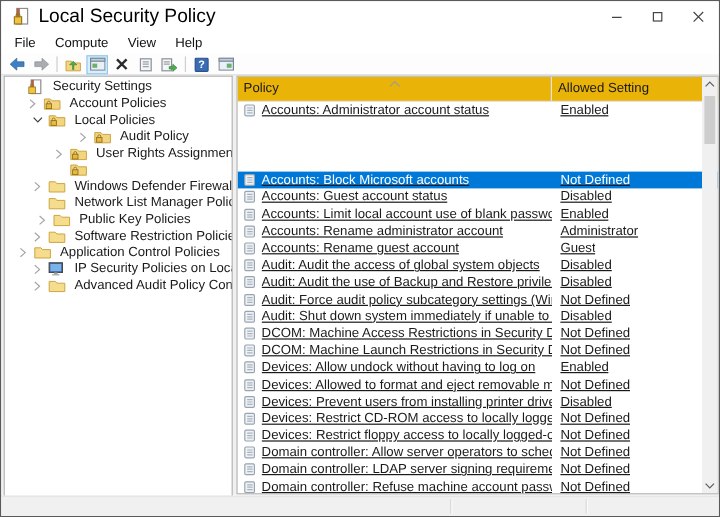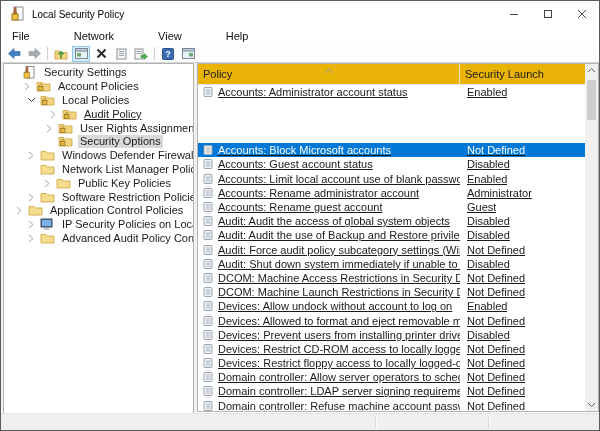"Local Security Policy" .titlebar .title { font-size: 10px -> 16px }
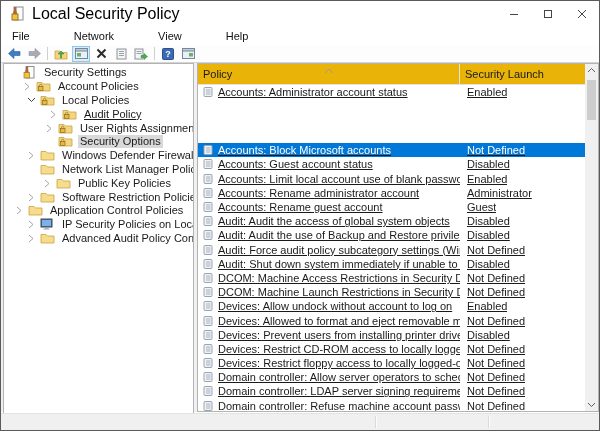"File" .menubar { gap: 28px -> none }
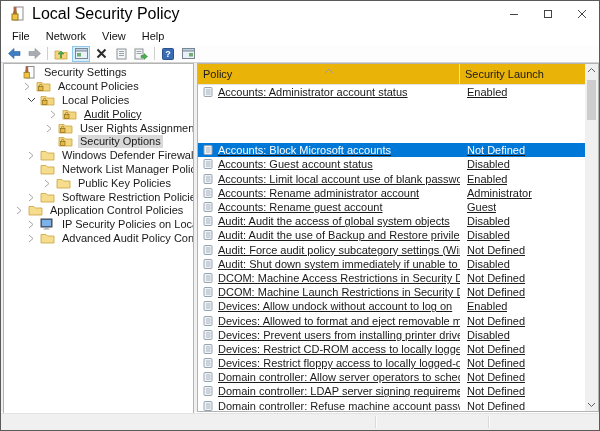"Network" span.menu-item { text: Network -> Compute }
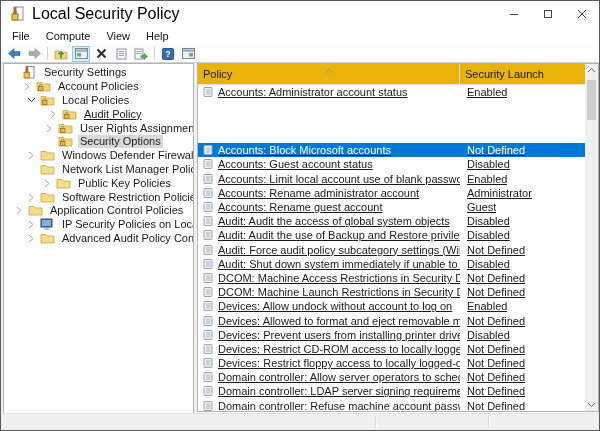"Security Launch" span { text: Security Launch -> Allowed Setting }
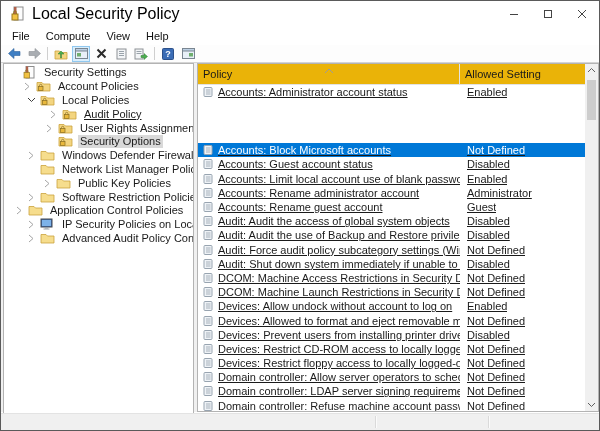"Audit Policy" div.tree-row { padding-left: 40px -> 56px; text-decoration: underline -> none }
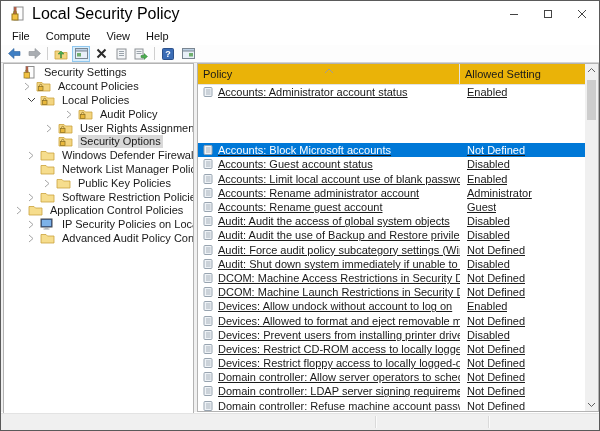"Security Options" span.tree-label { html: <span>Security Options</span> -> none }
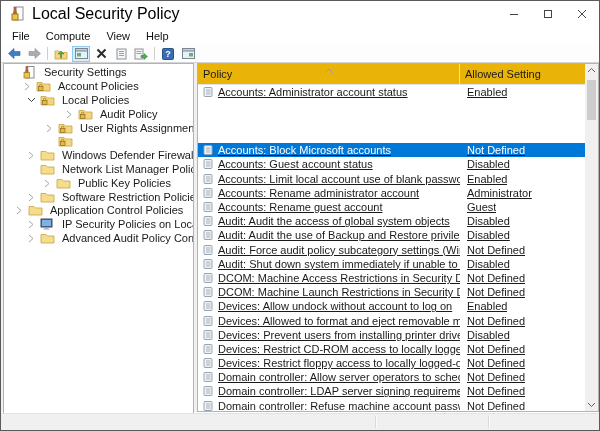"Public Key Policies" div.tree-row { padding-left: 34px -> 22px }
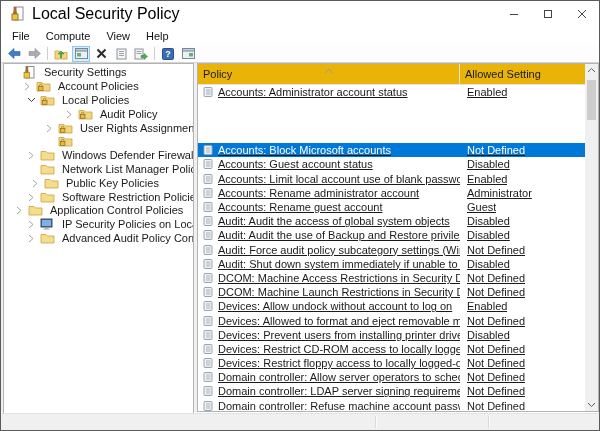"Devices: Allow undock without account" span.cell-policy { text: account -> having }
